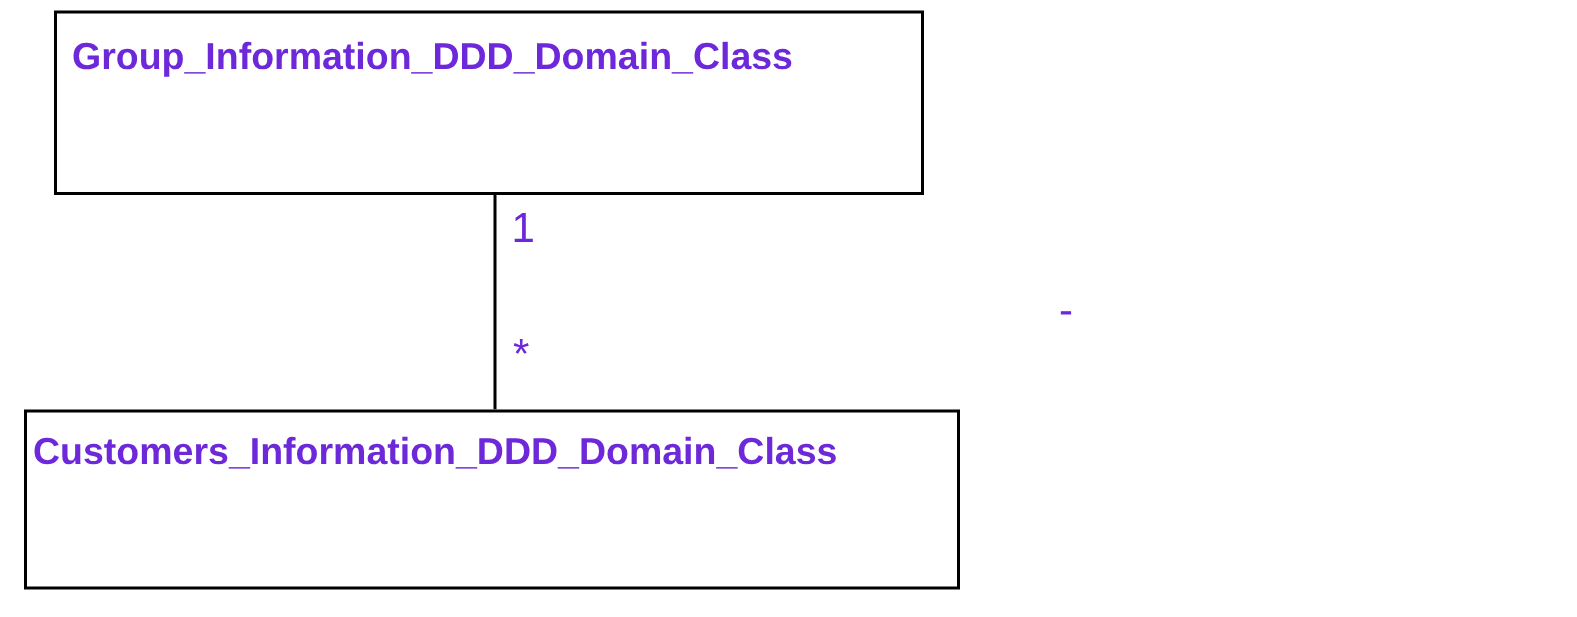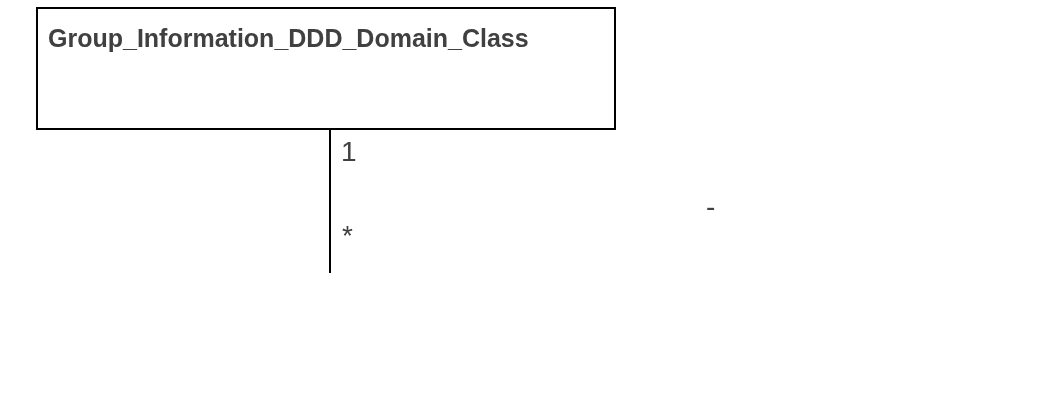"Group_Information_DDD_Domain_Class" .canvas { color: #404040 -> #6d28d9 }
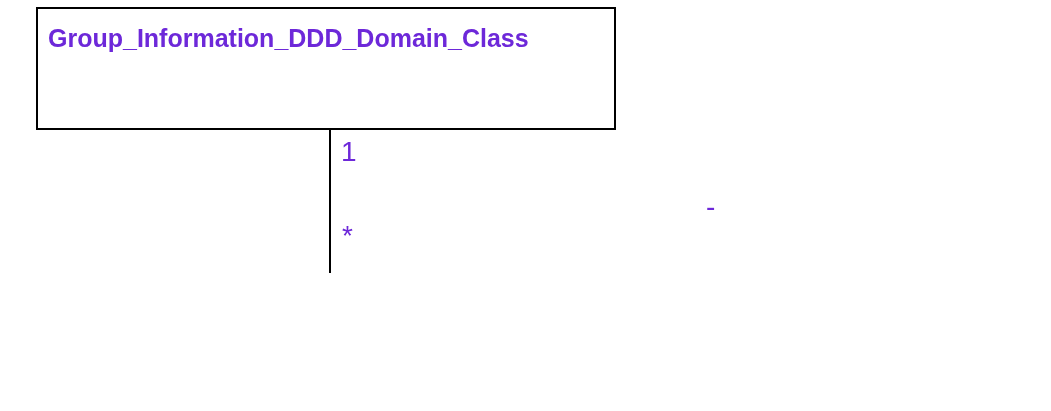"Customers_Information_DDD_Domain_Class" div.class-box { html: none -> <div> <div>Customers_Information_DDD_Domain_Class</div> </div> }
